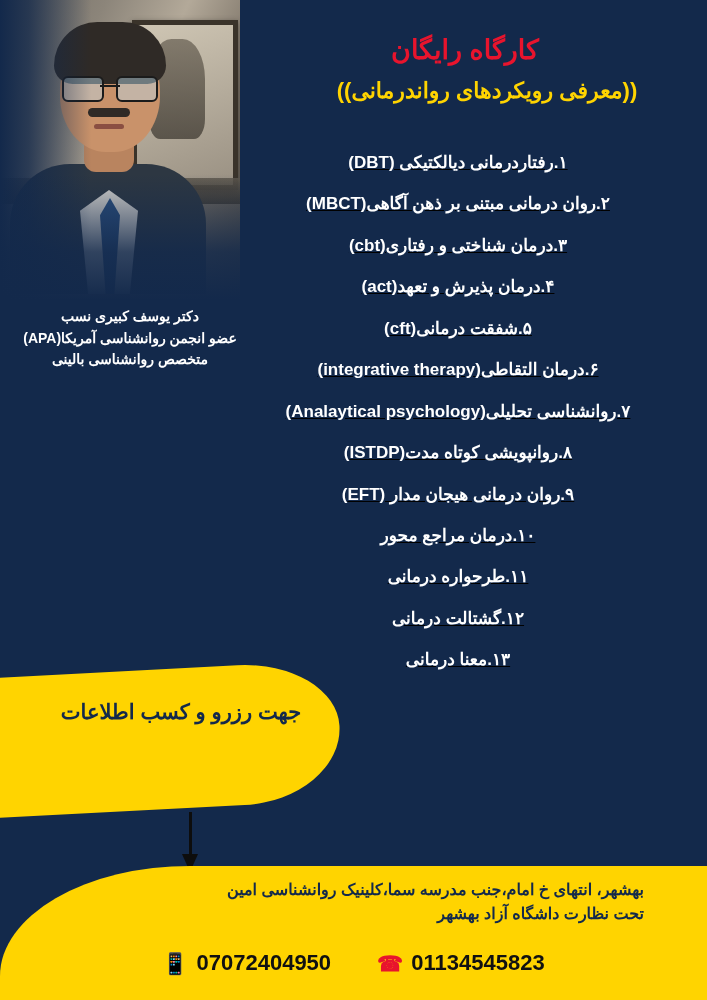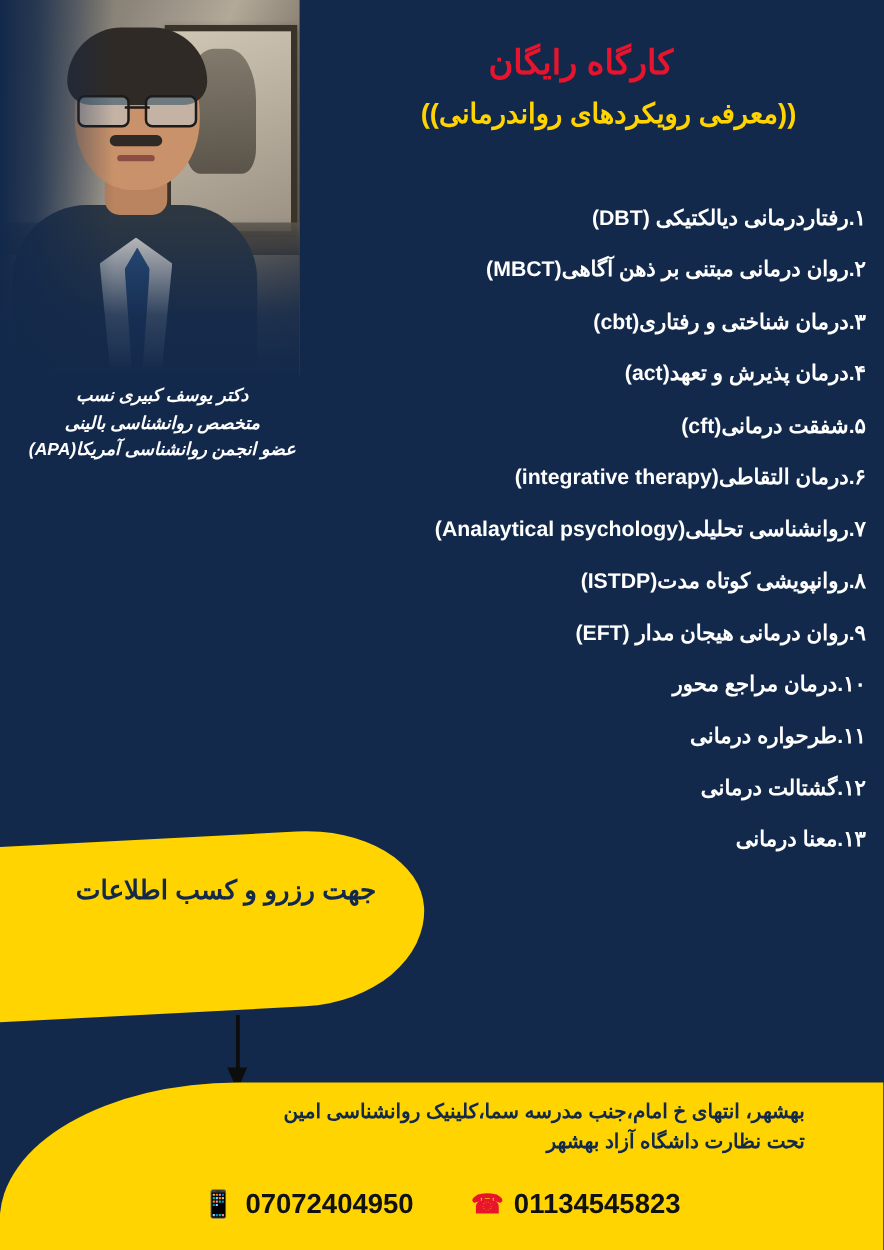"۱.رفتاردرمانی دیالکتیکی (DBT)" .list { text-align: right -> center; text-decoration: none -> underline; top: 164px -> 152px }
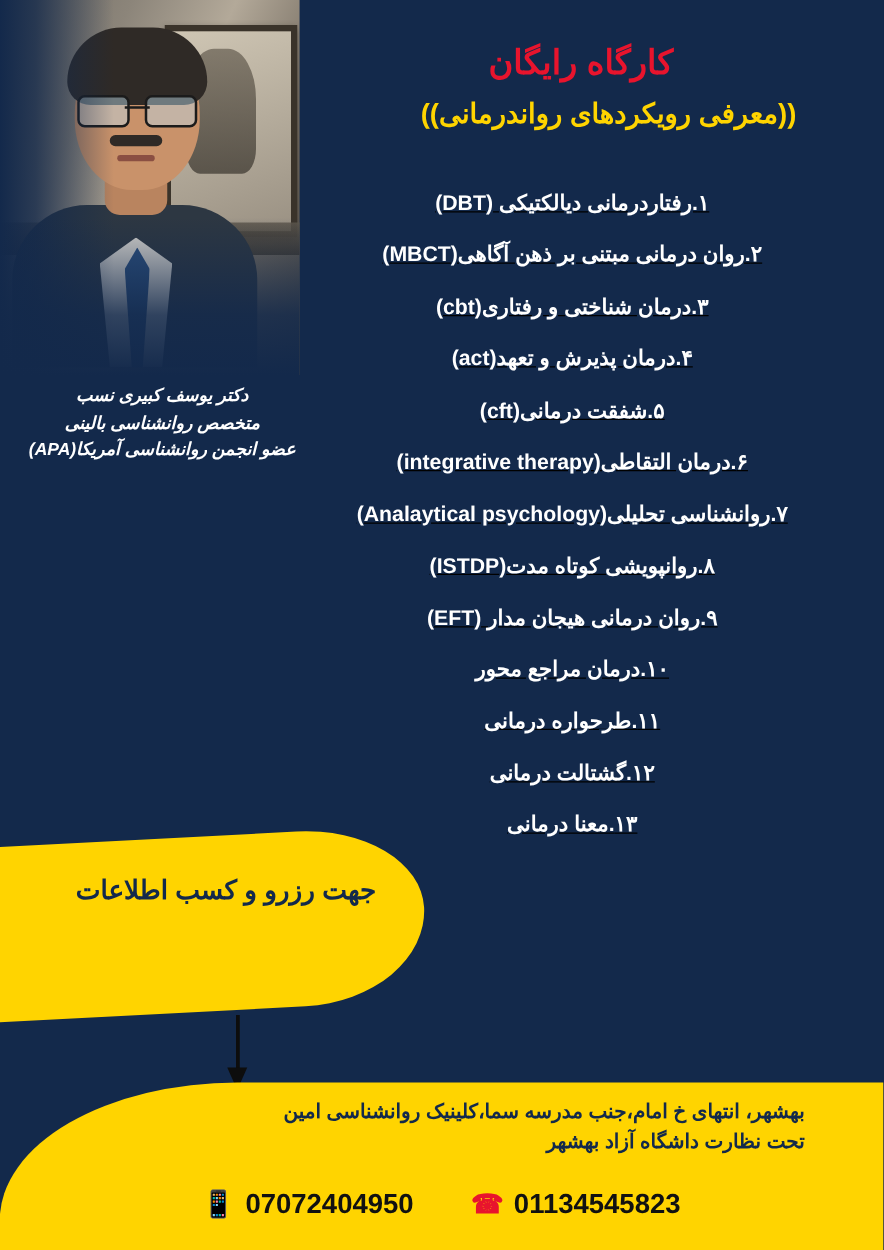"دکتر یوسف کبیری نسب" .credentials { font-style: italic -> none }
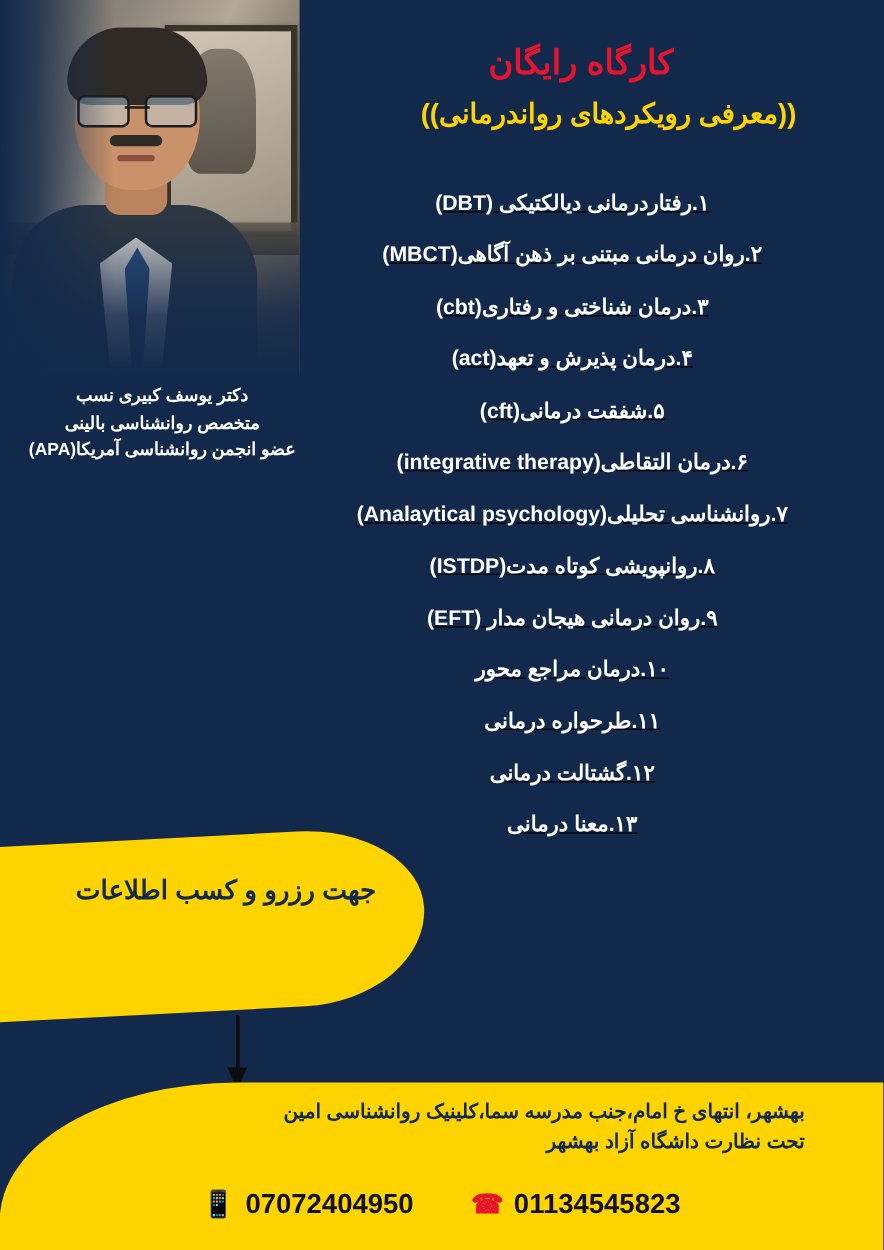"متخصص روانشناسی بالینی" div { order: before "عضو انجمن روانشناسی آمریکا(APA)" -> after "عضو انجمن روانشناسی آمریکا(APA)" }
